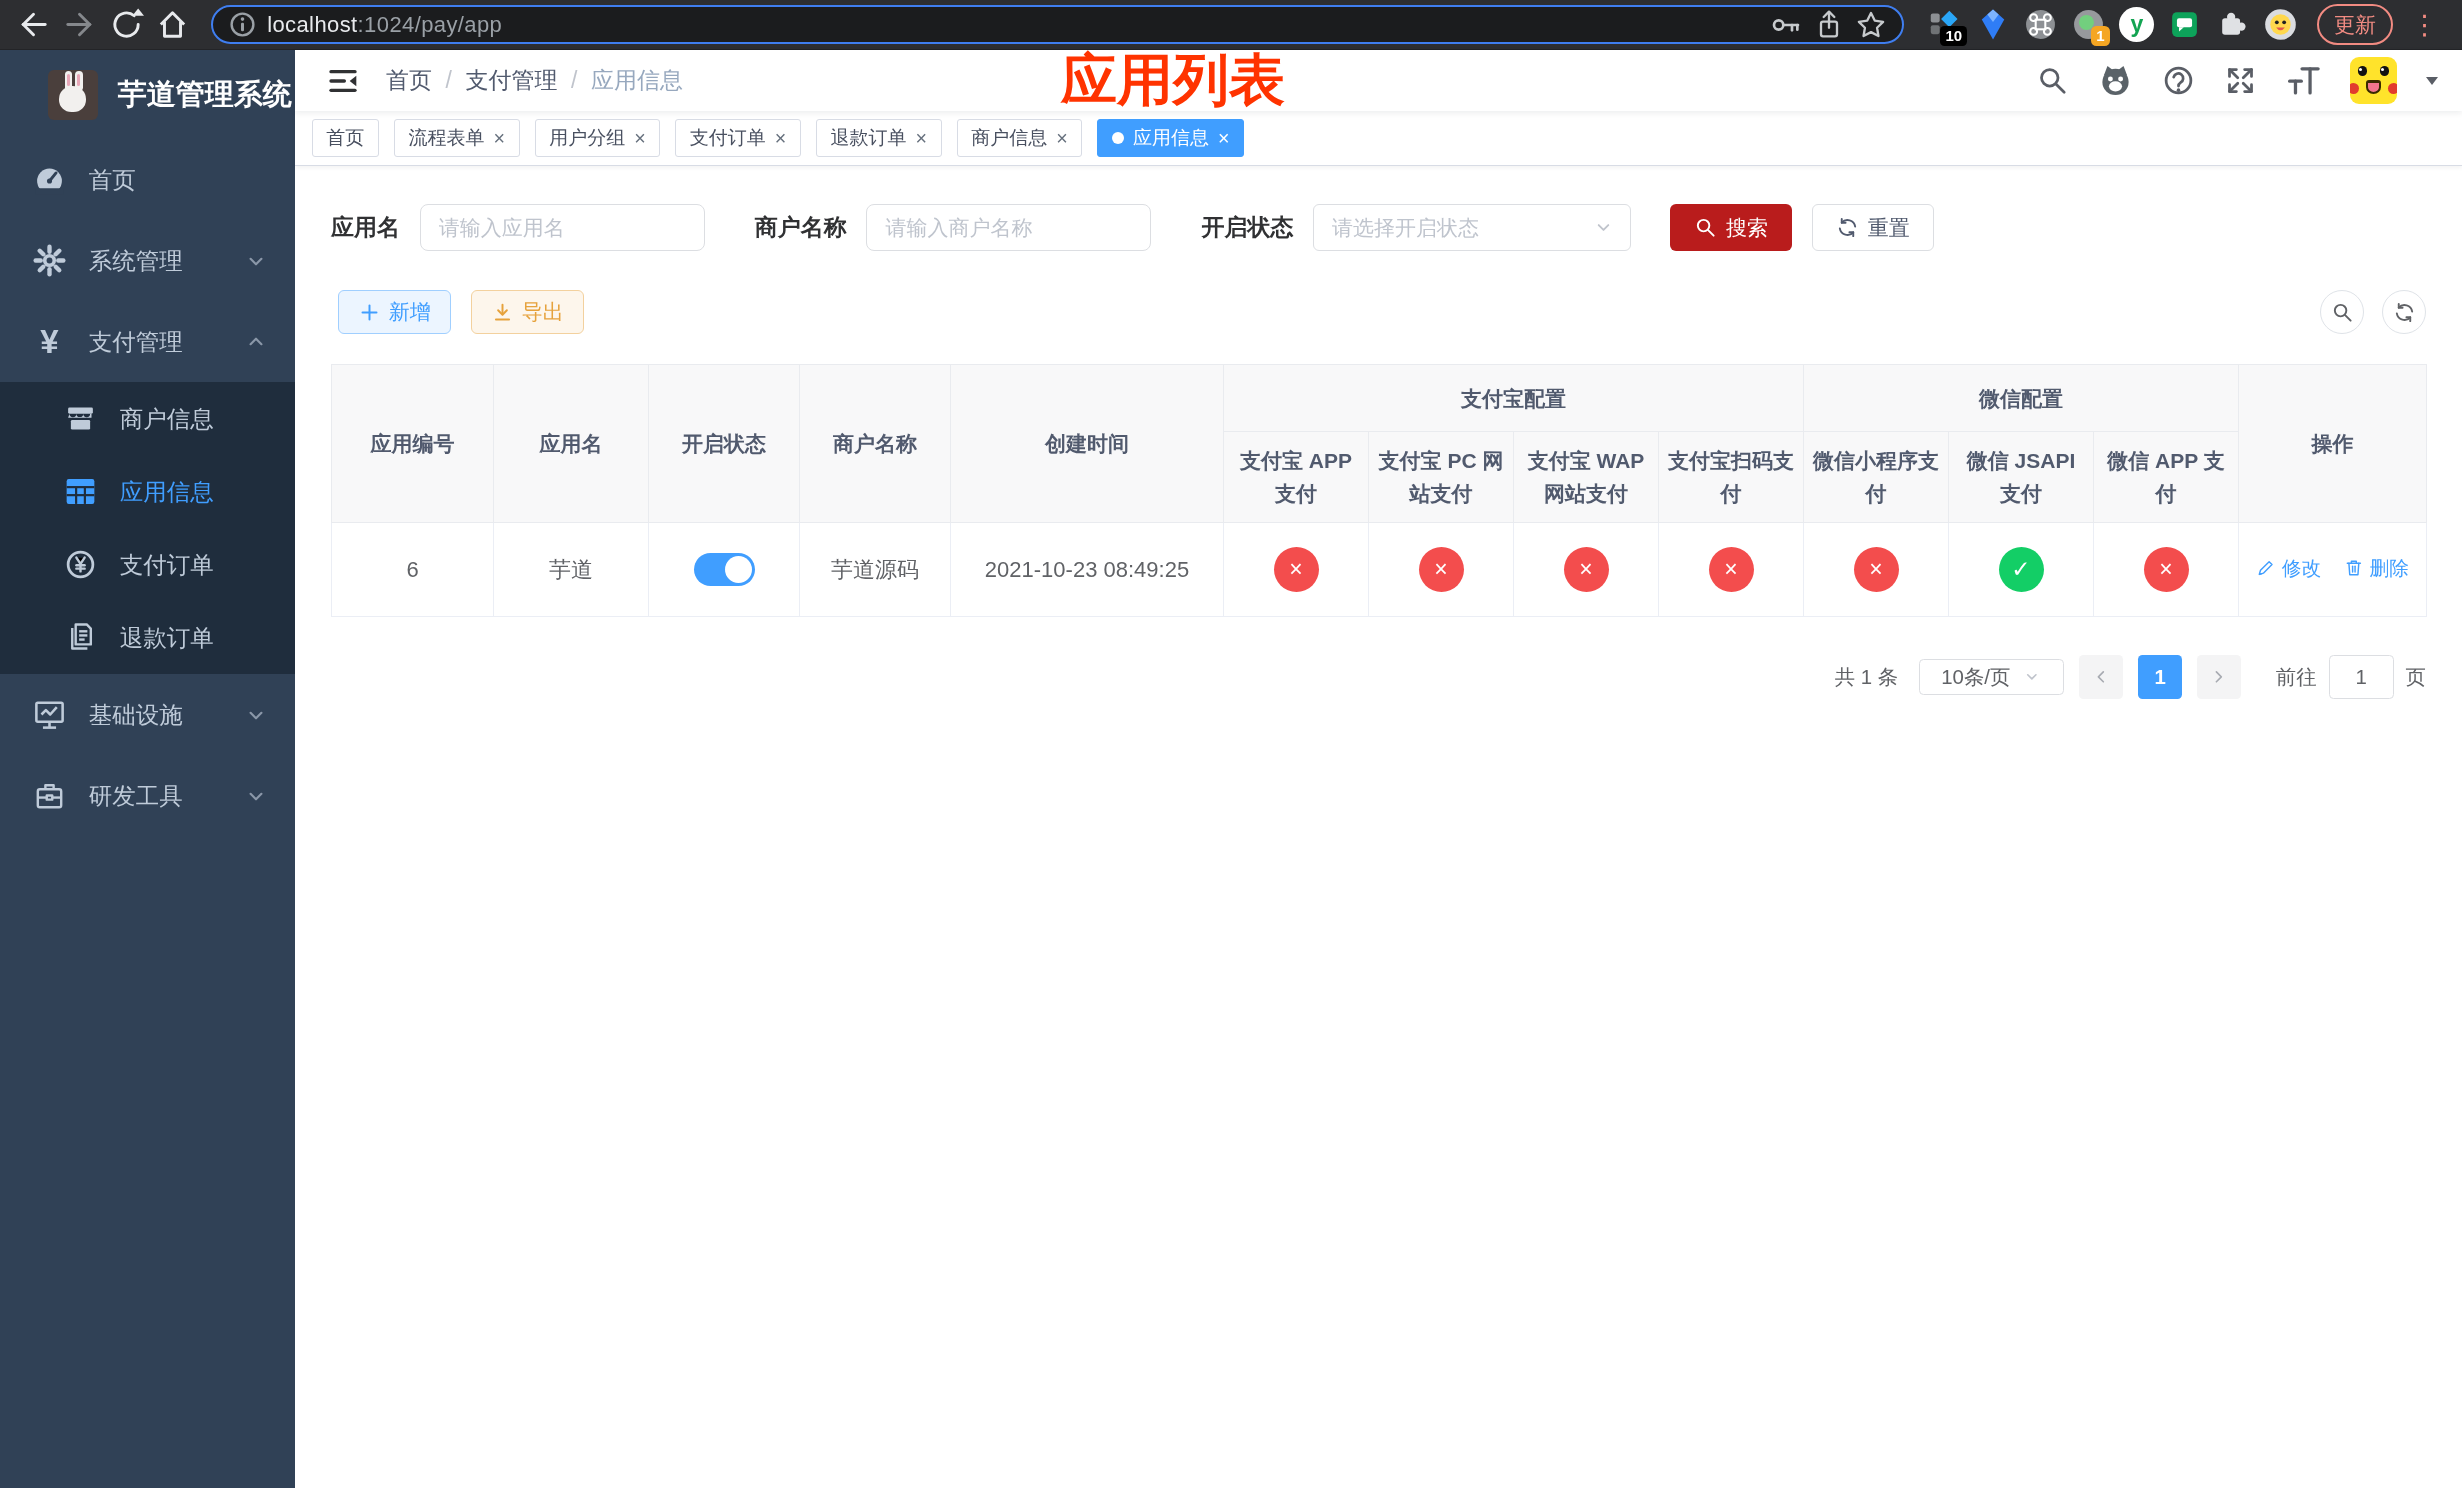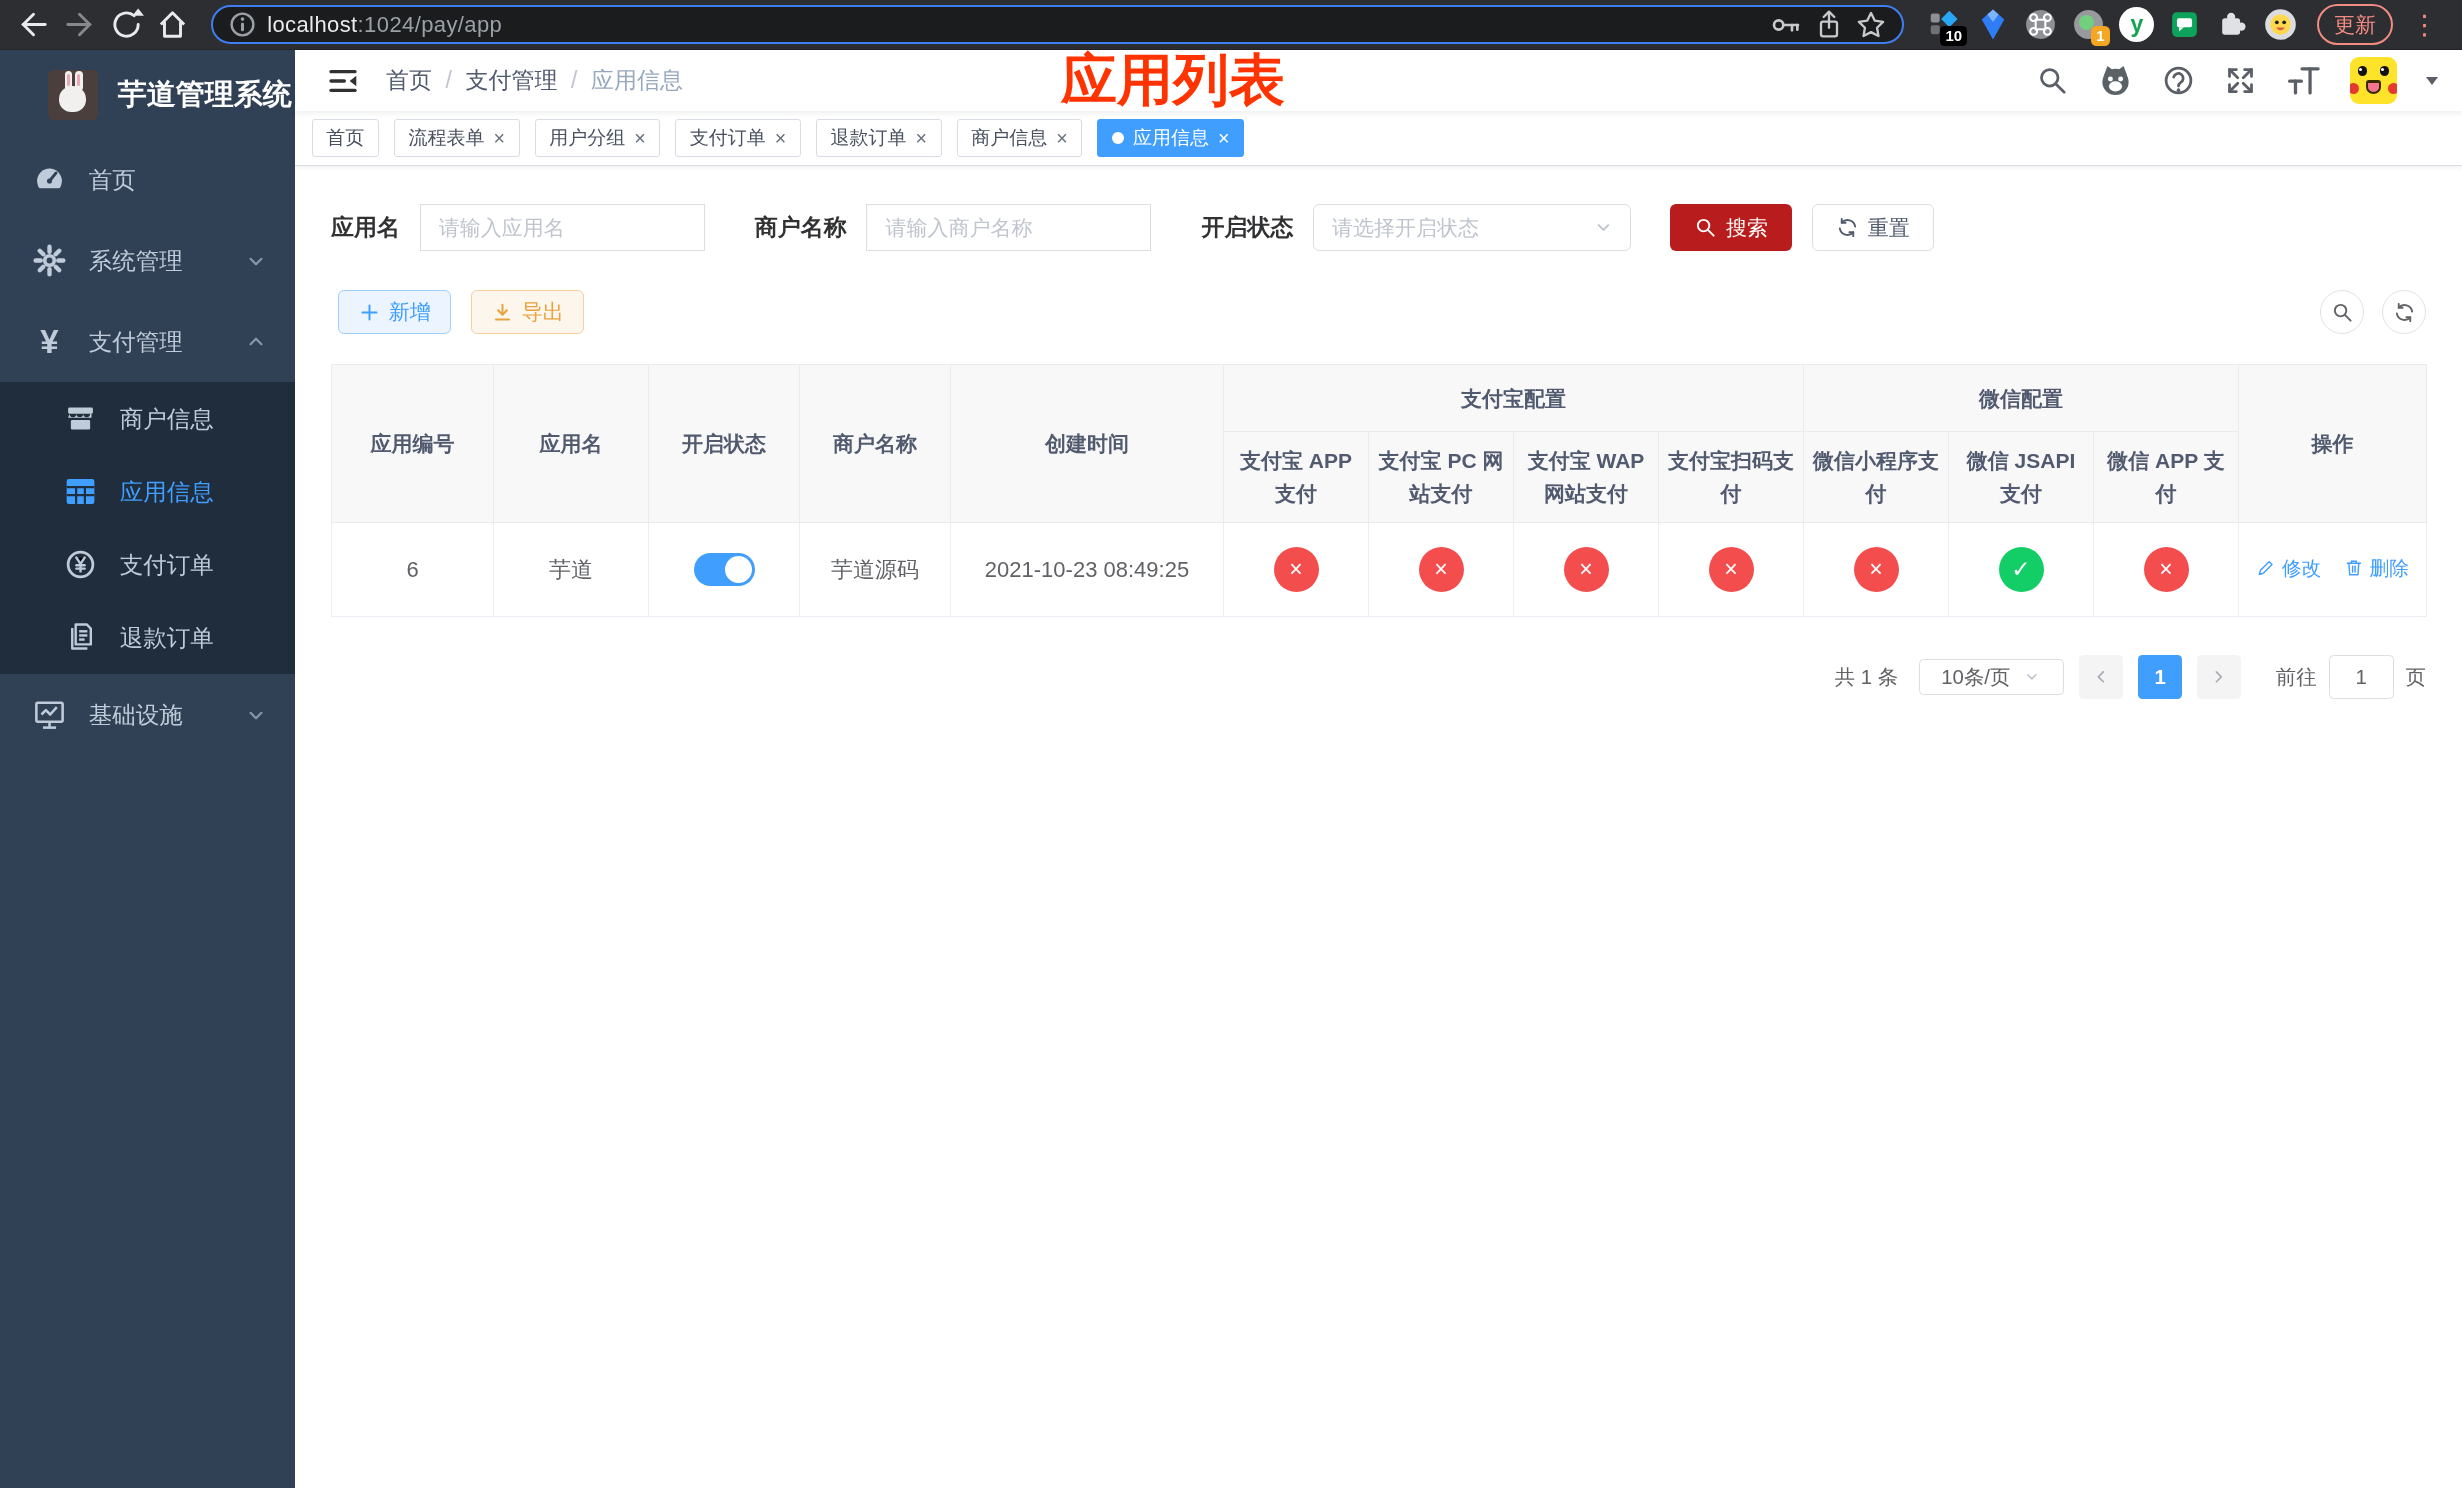"请输入应用名" .f-input { border-radius: 0 -> 8px }
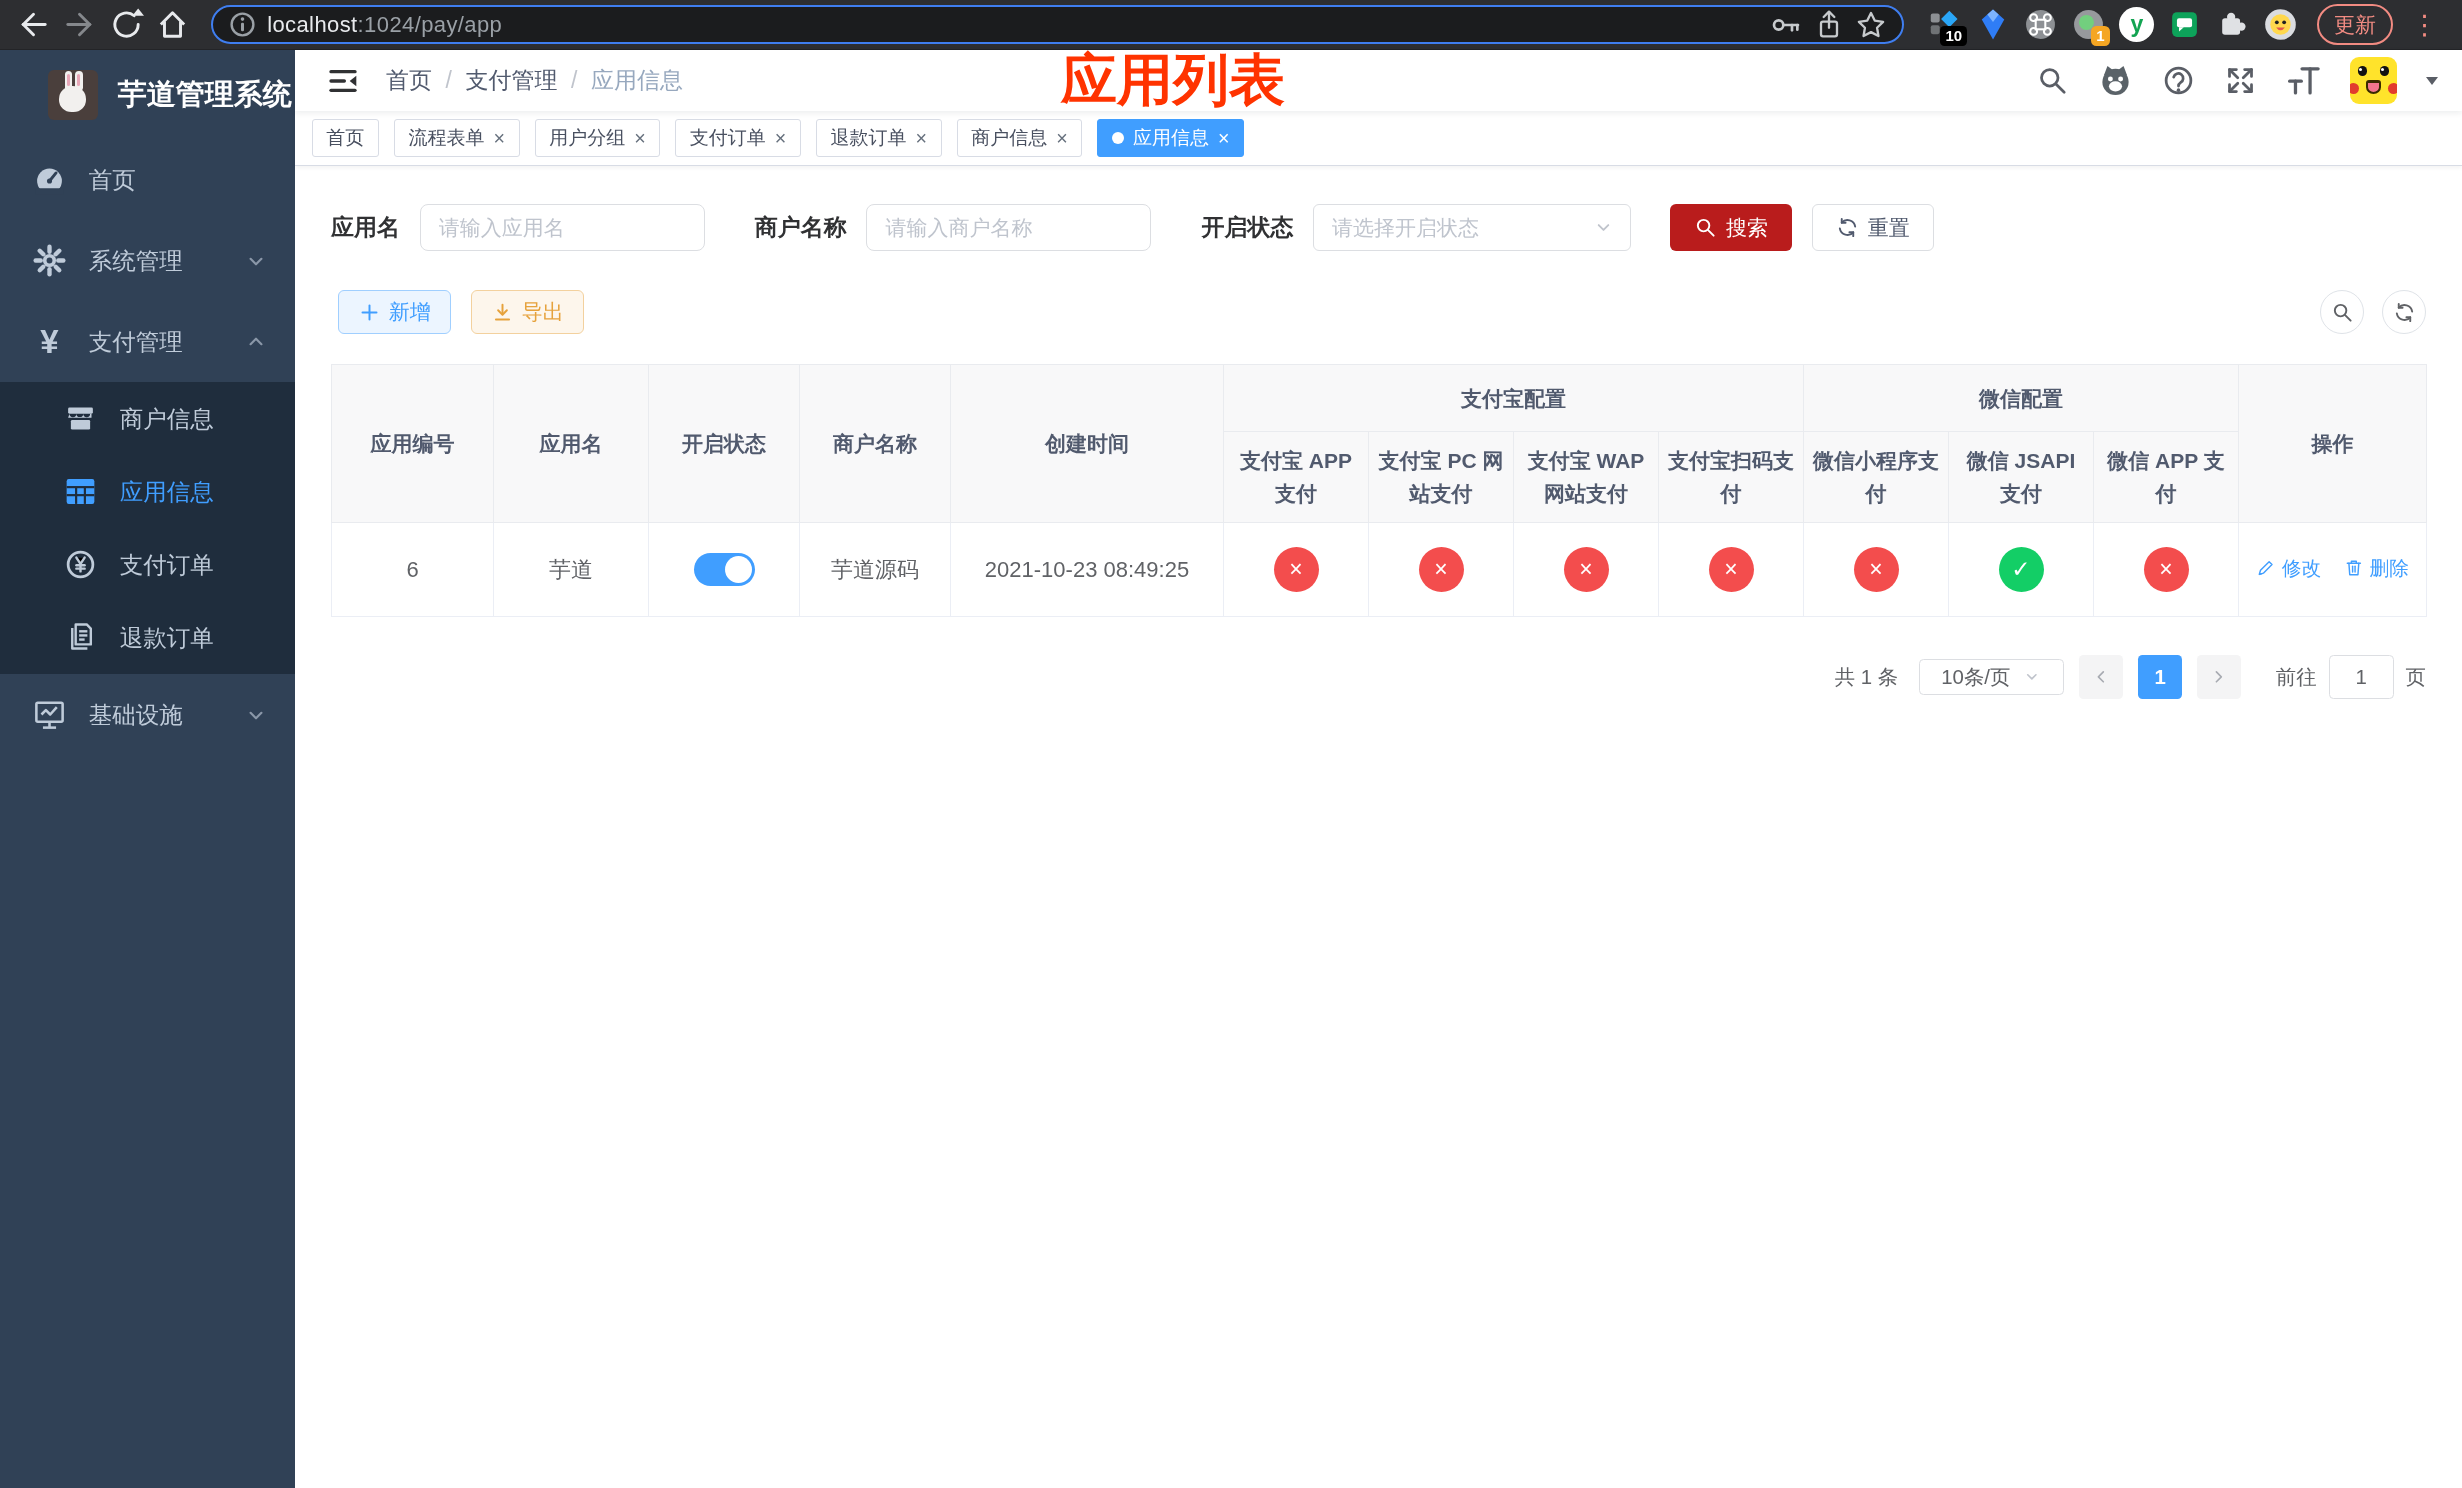"研发工具" div.menu-item { html: none -> <div> <span> <svg> <g> <rect></rect> <path></path> <rect></rect> <line></line> <line></line> </g> </svg> </span> <span>研发工具</span> <span> <svg> <polyline></polyline> </svg> </span> </div> }
